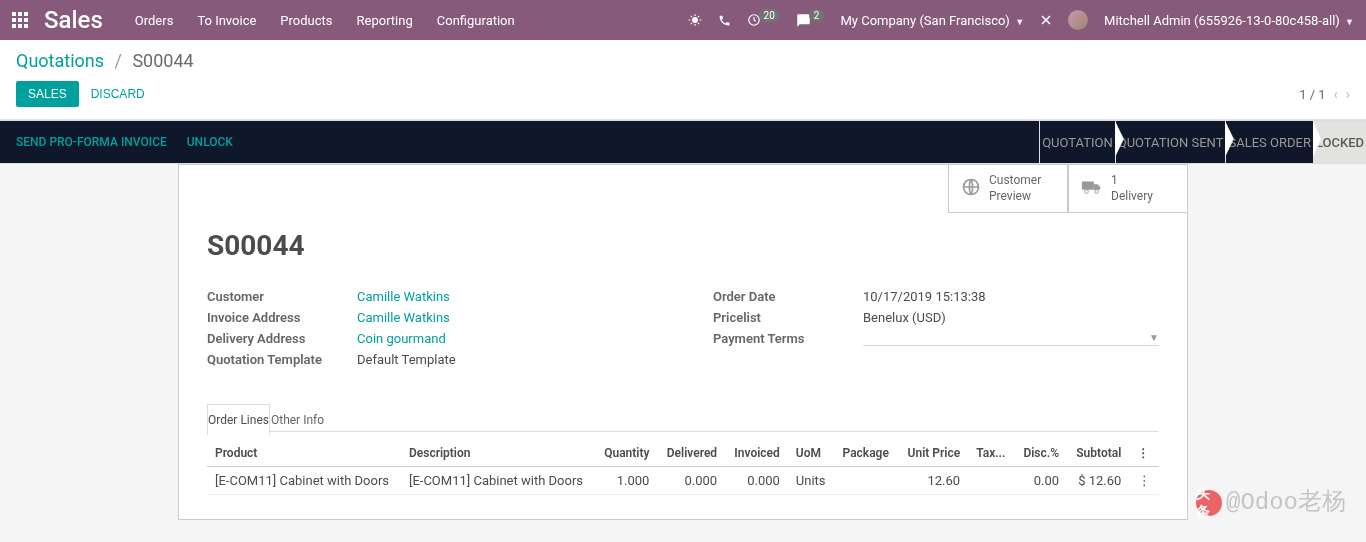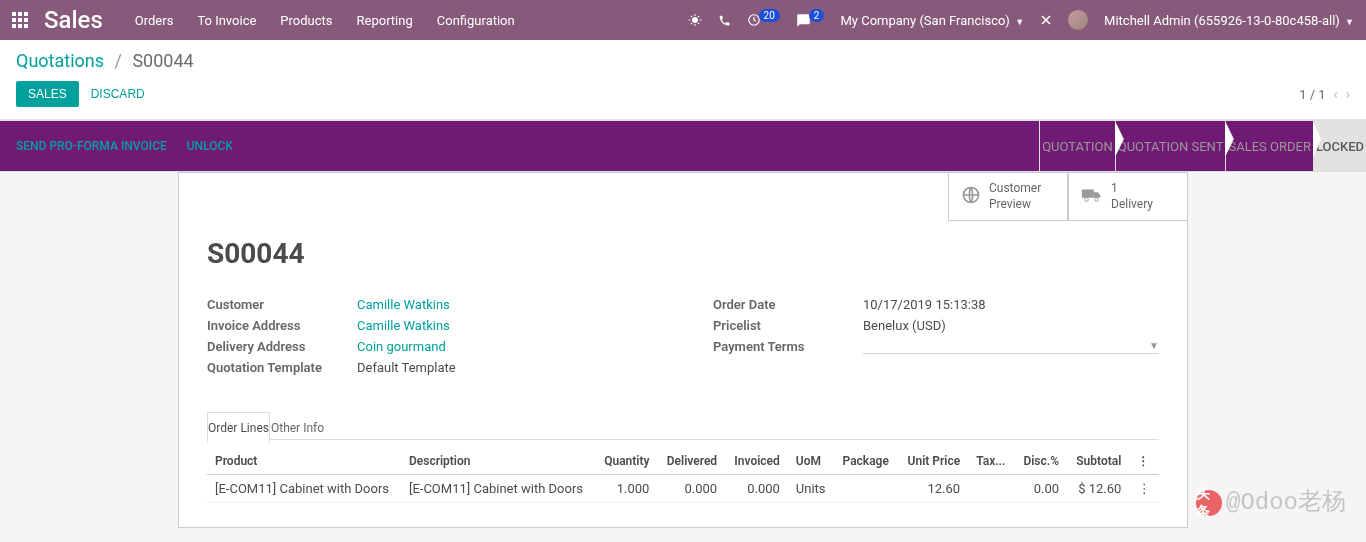"20" .badge { background: #1d4ed8 -> #737373 }
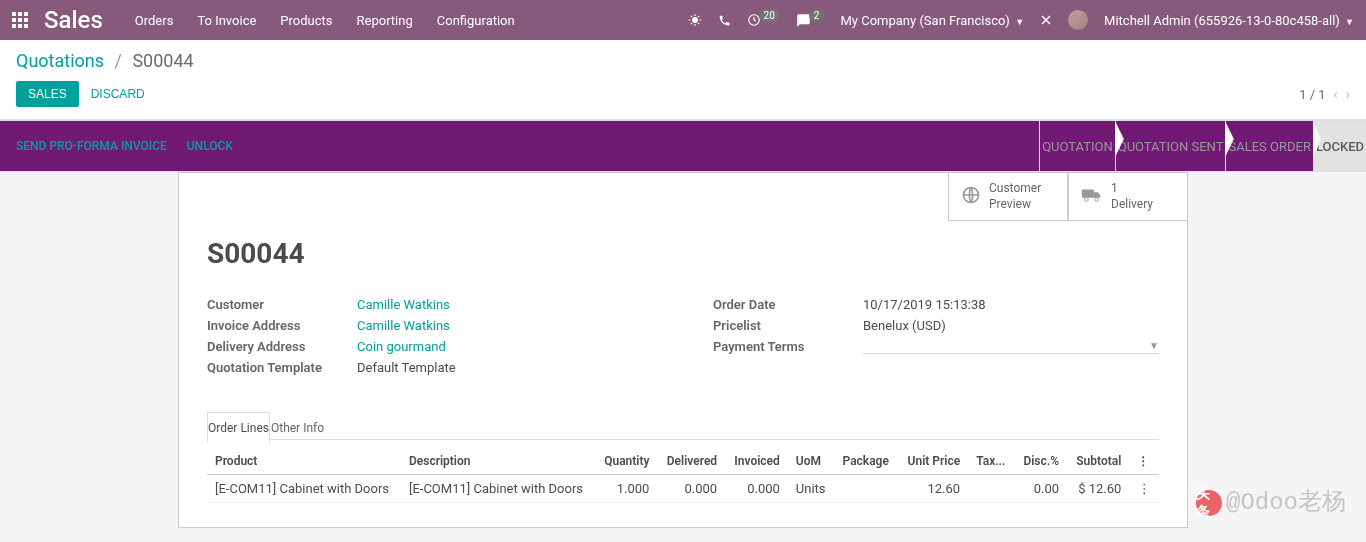"SEND PRO-FORMA INVOICE" .status-row { background: #701a75 -> #0f172a; height: 52px -> 44px }
